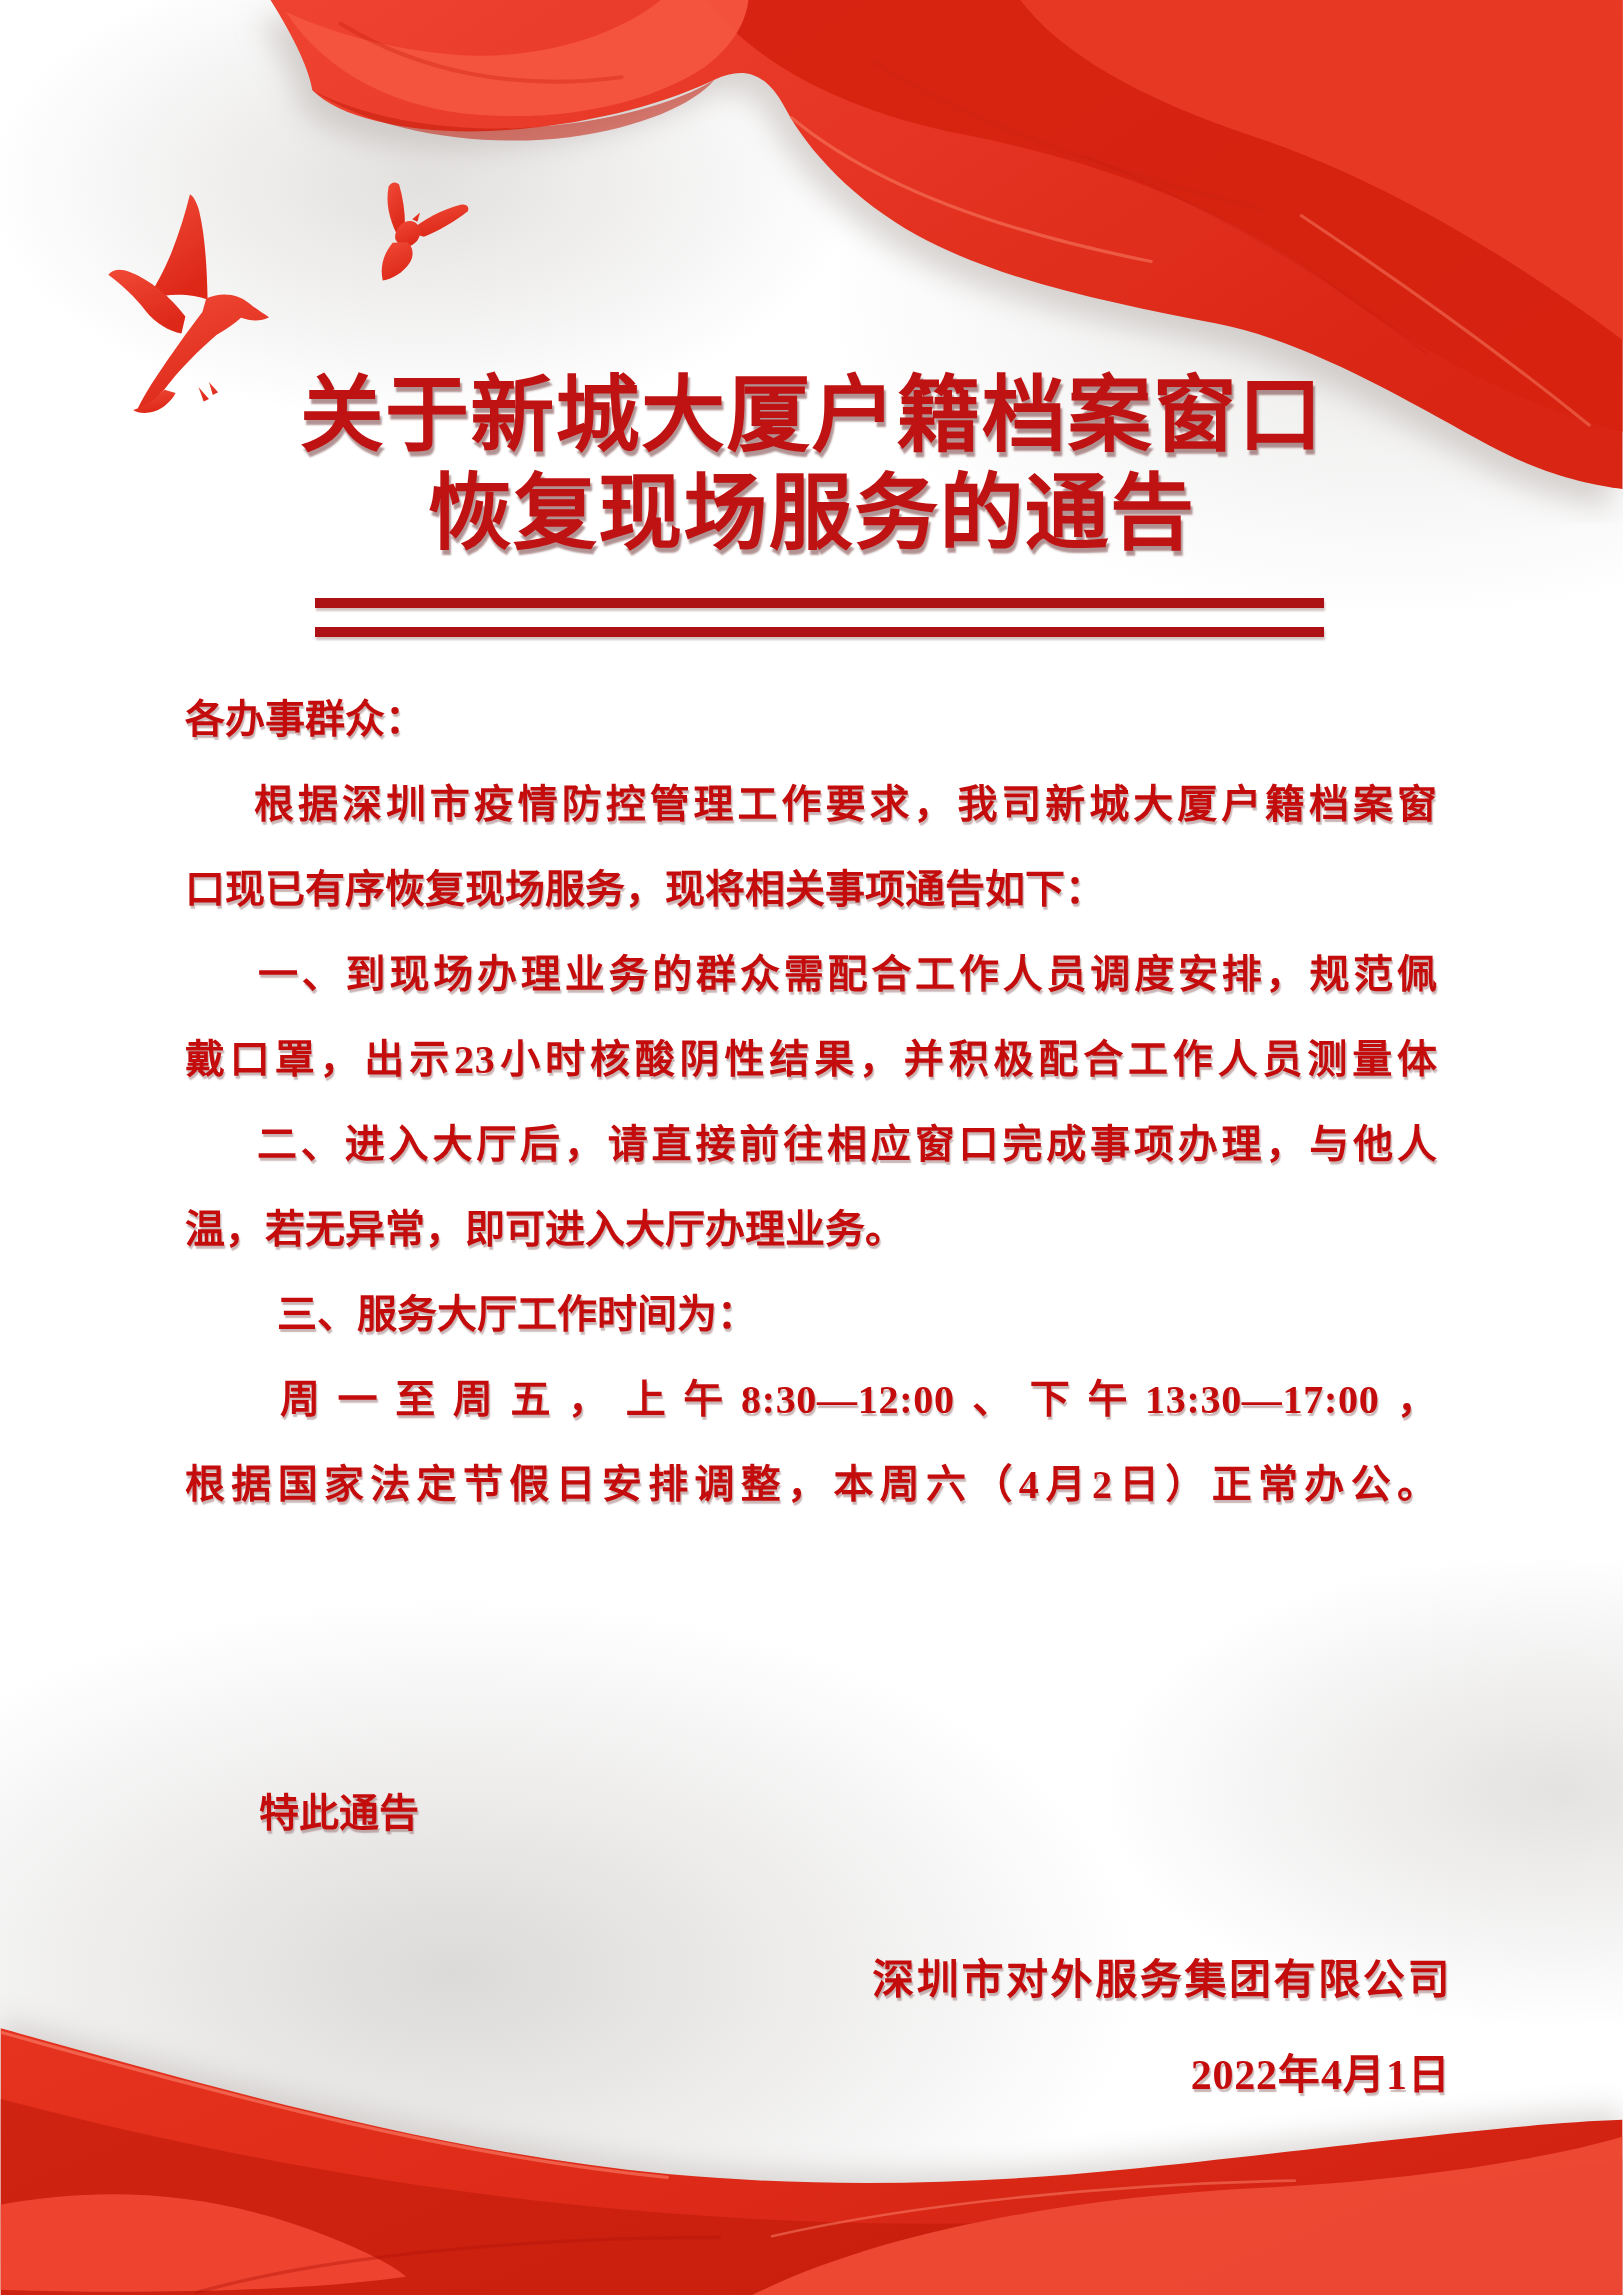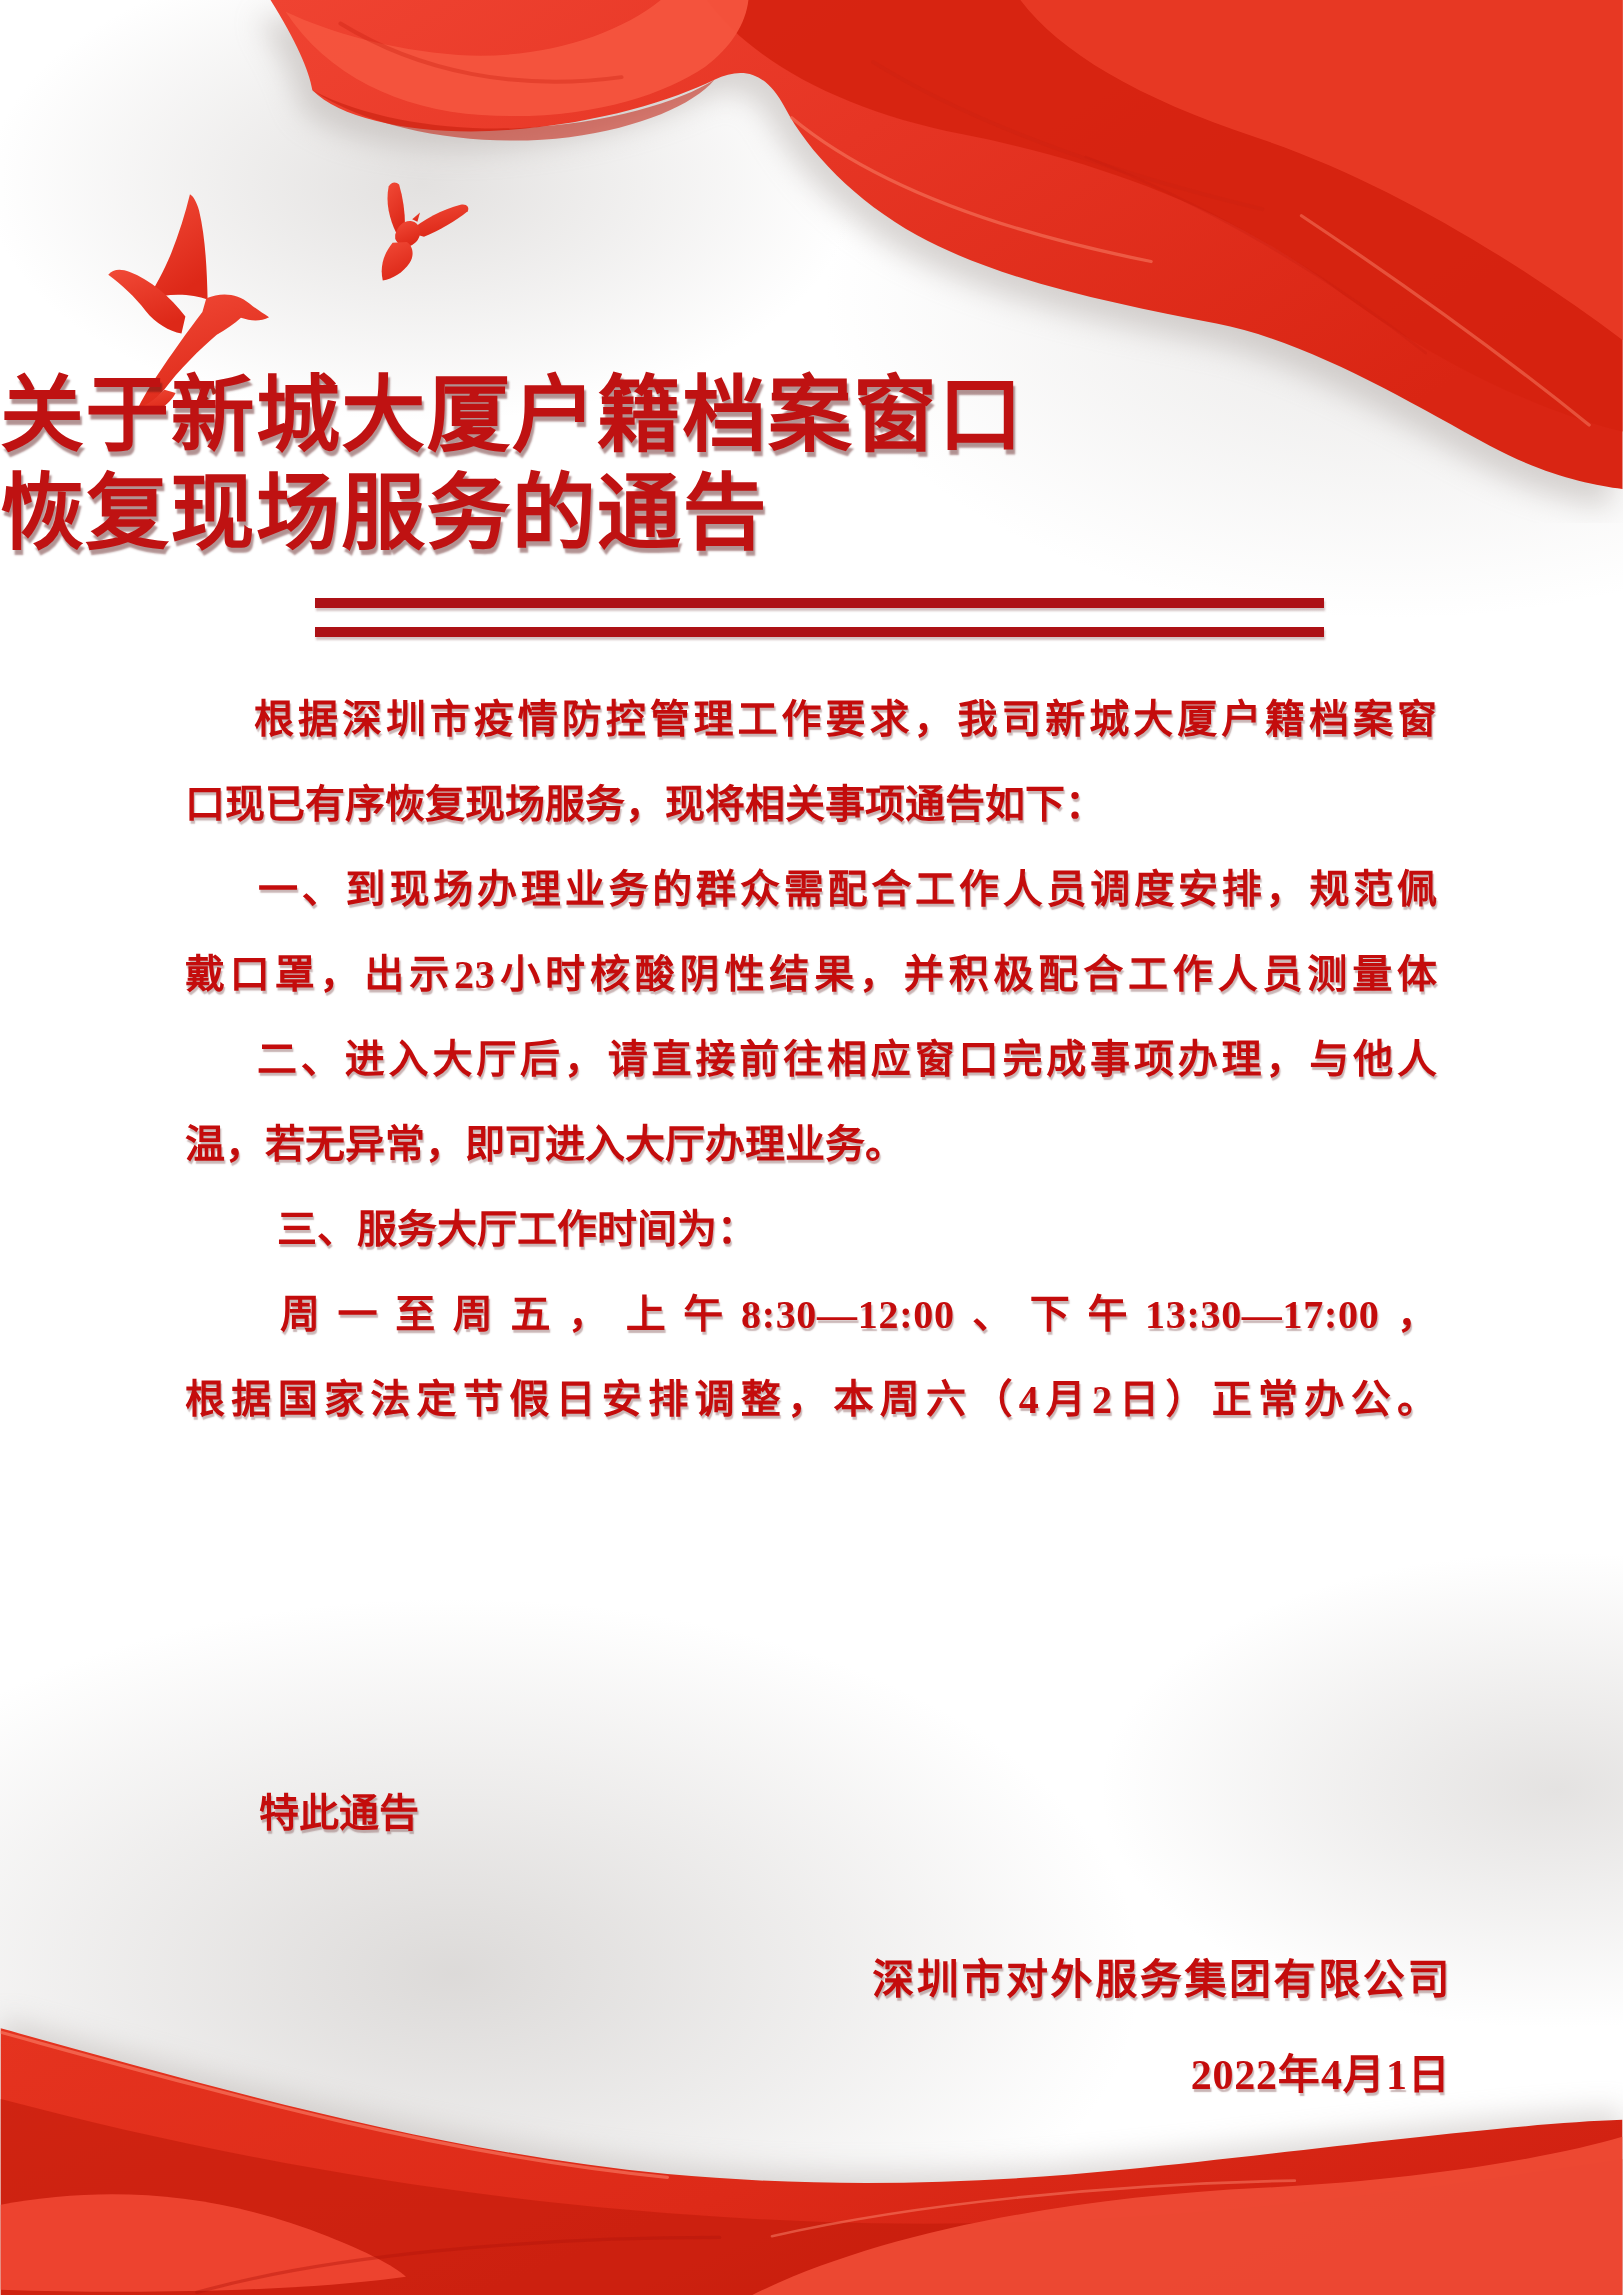"关于新城大厦户籍档案窗口" .title { text-align: left -> center }
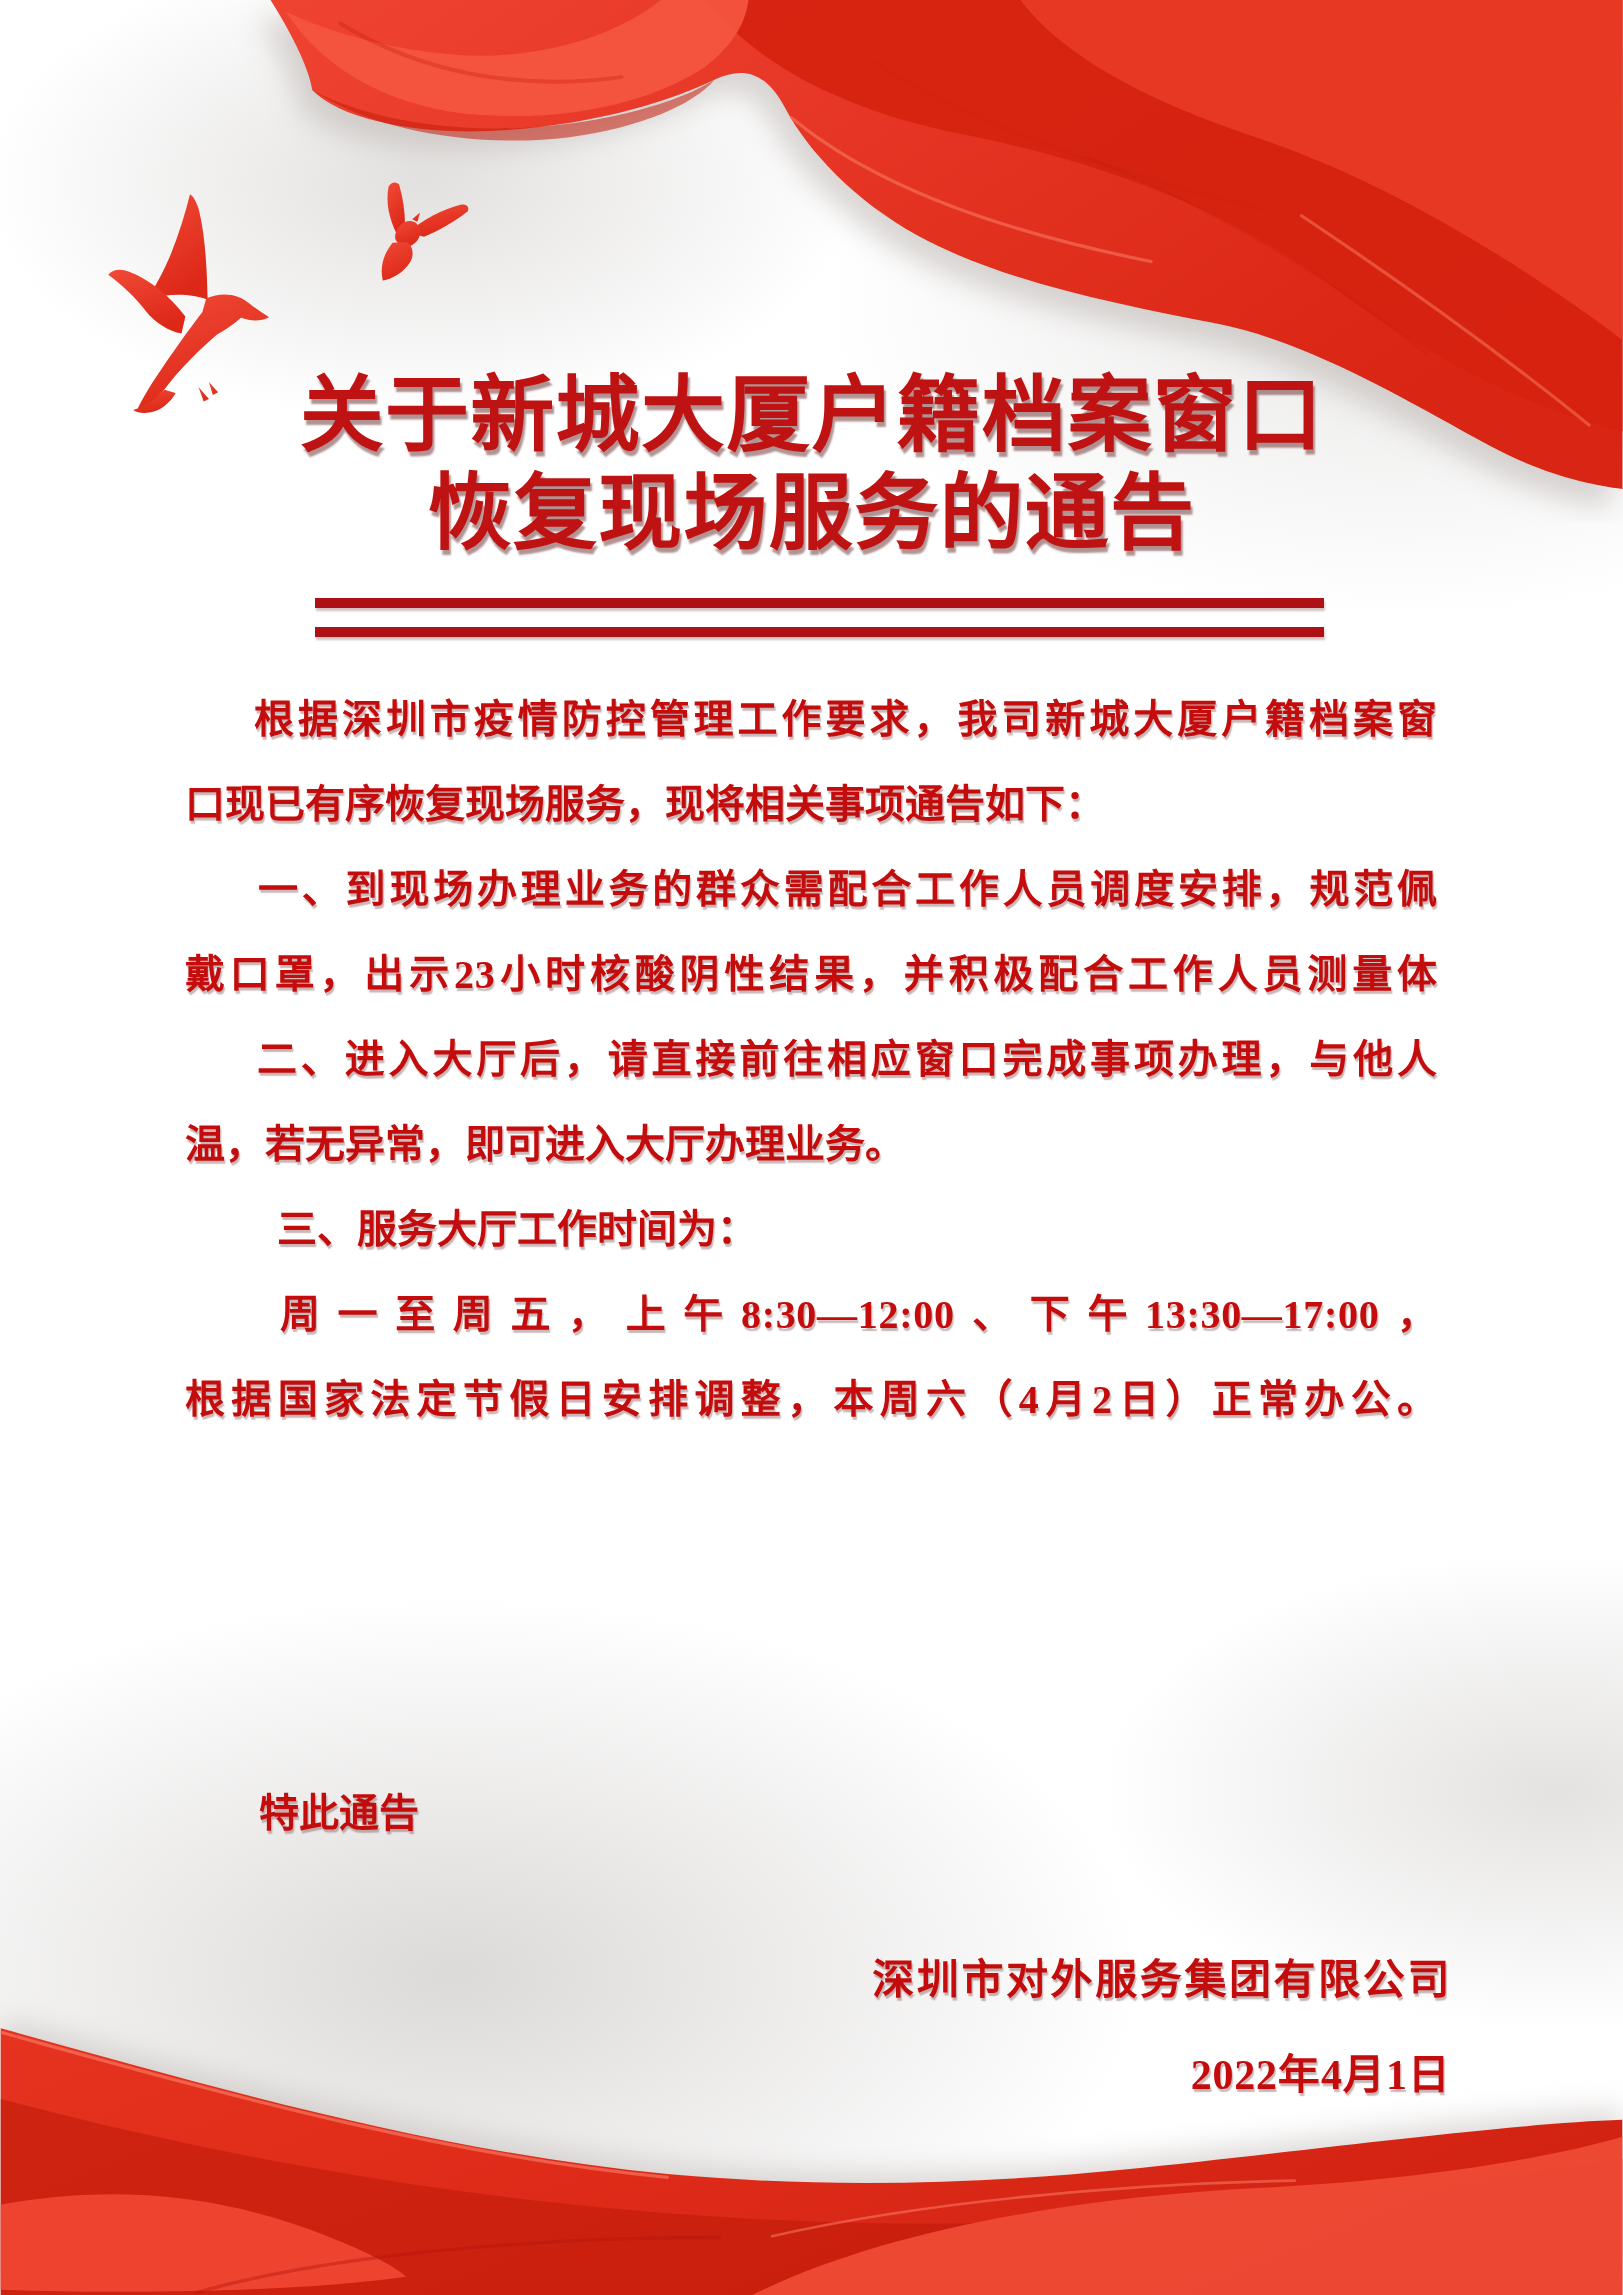"各办事群众：" div.line { html: none -> <div>各办事群众：</div> }
